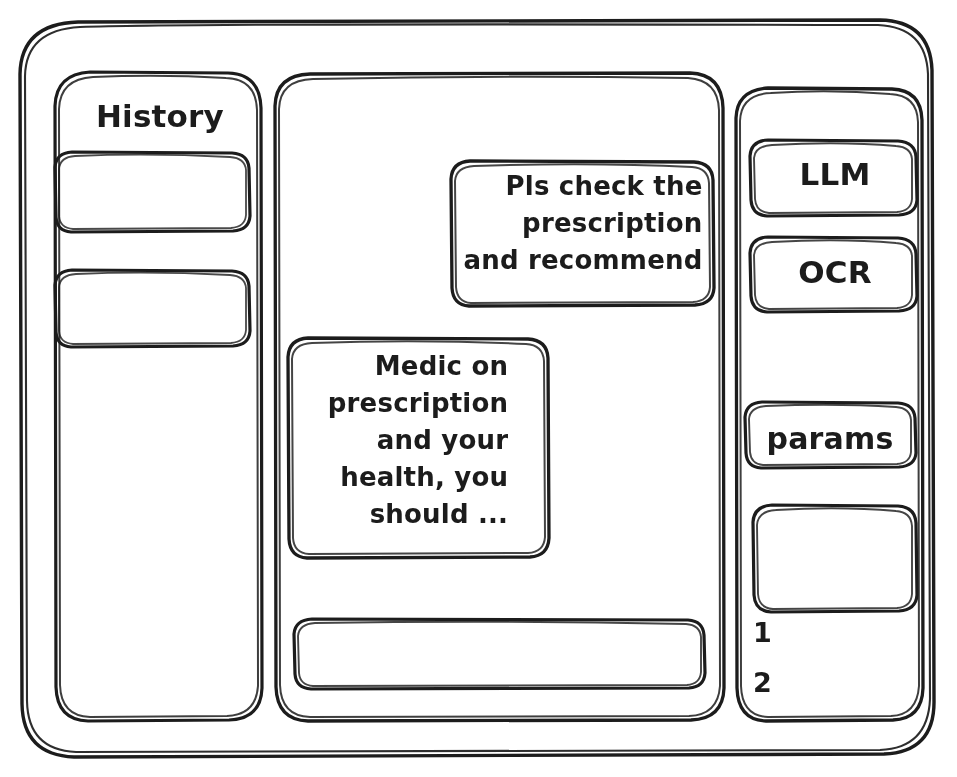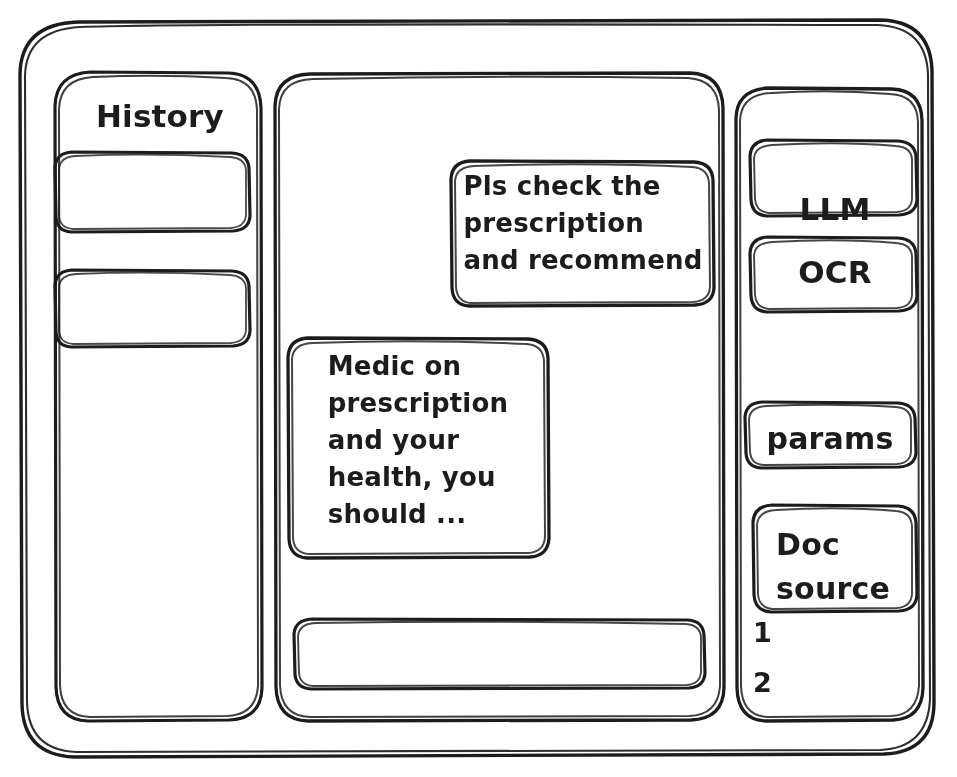"History" .ctr { text-align: left -> right }
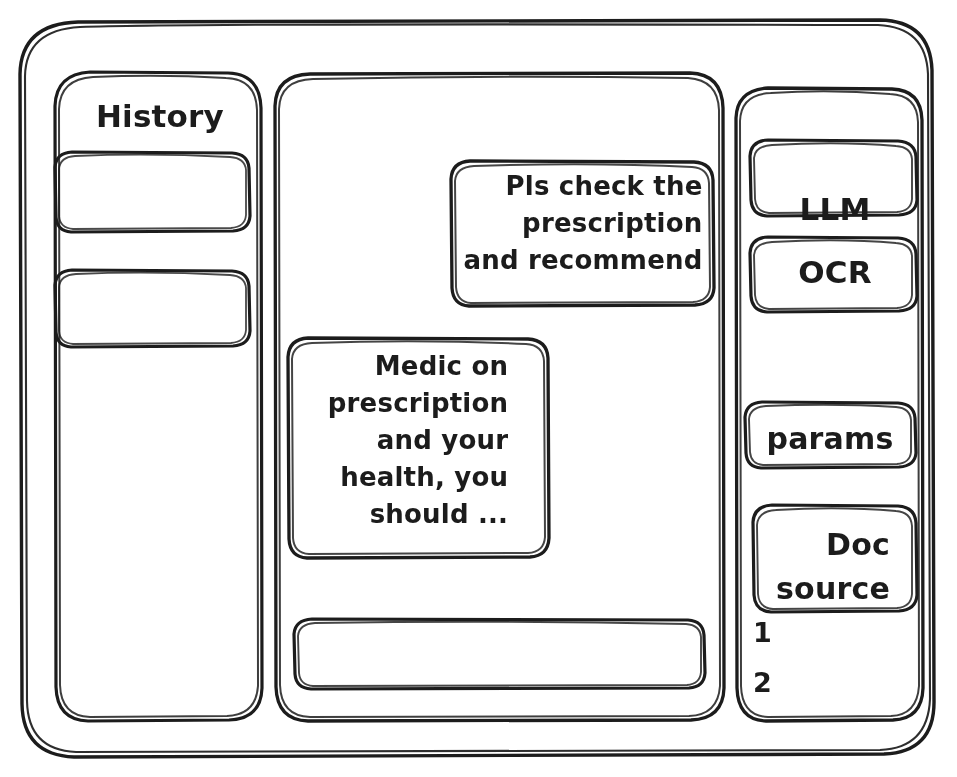"LLM" #llm-label { margin-top: 35px -> none }
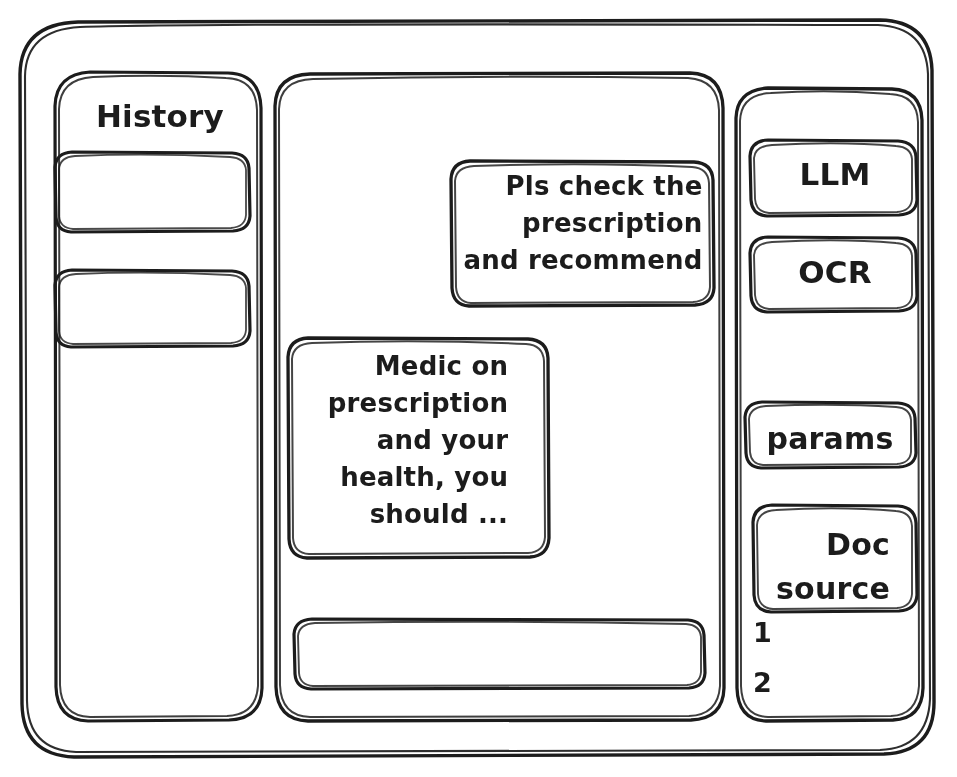"Doc" div.lbl { html: <div>Doc source</div> -> none }
